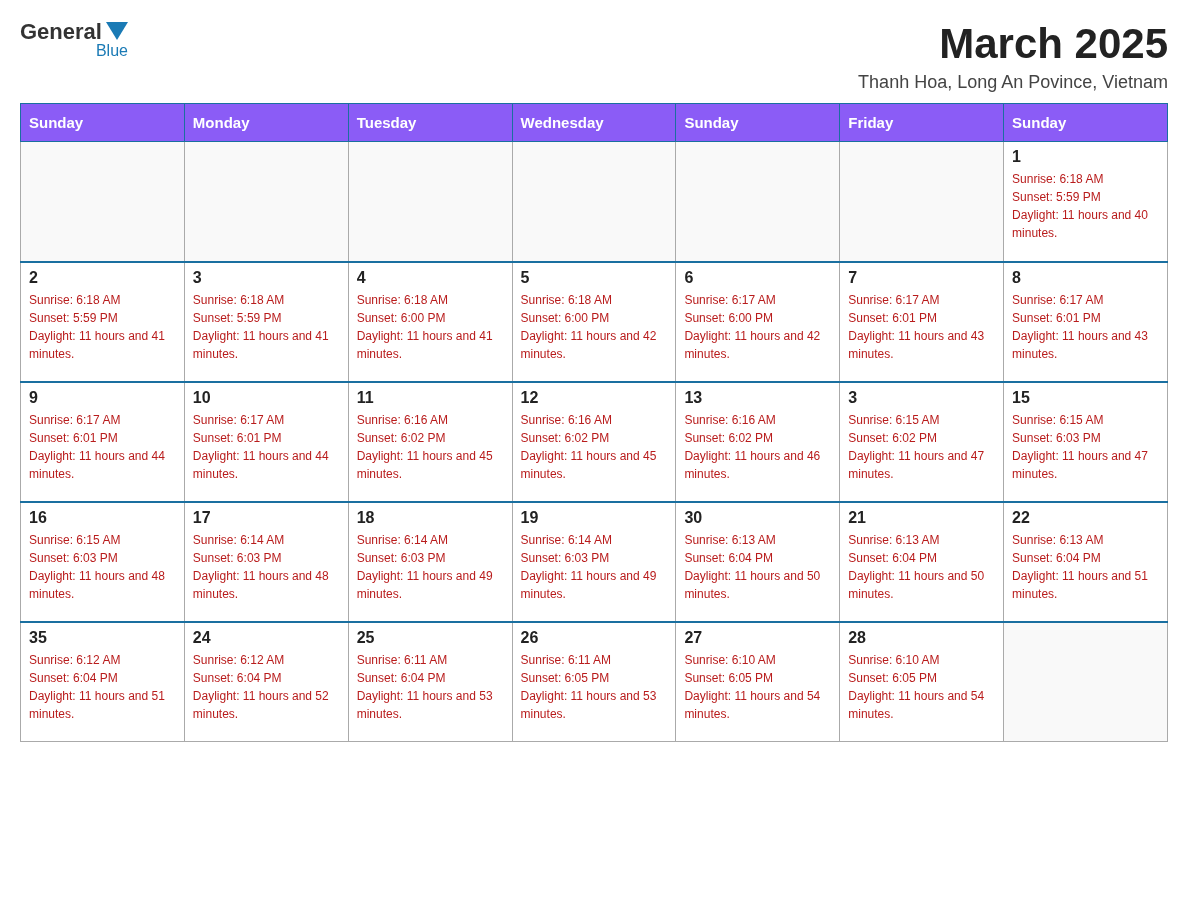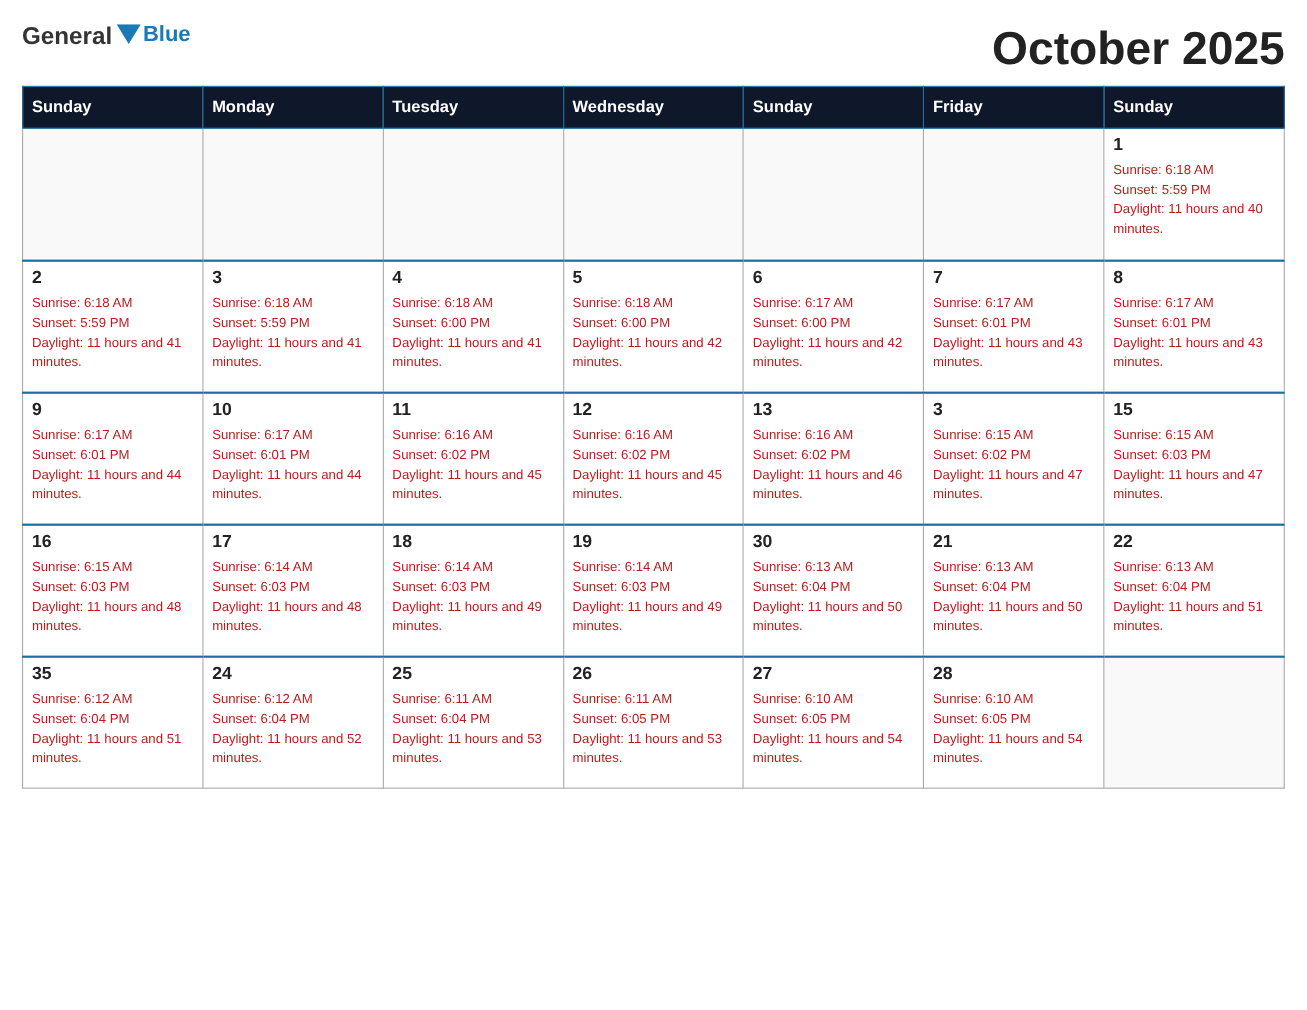"General" .logo { align-items: center -> flex-end; flex-direction: none -> column }
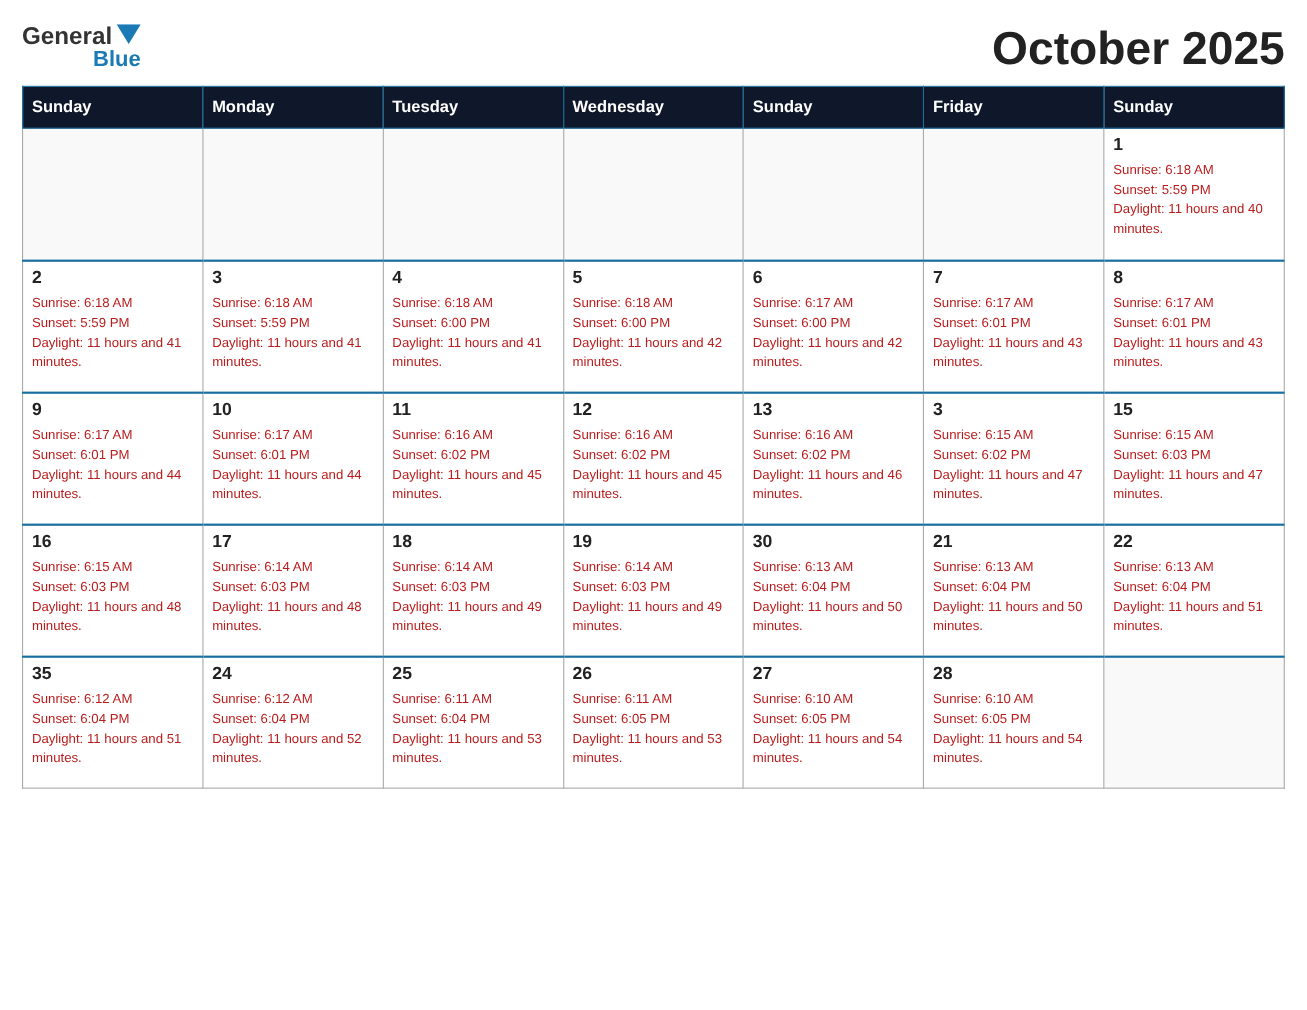"Blue" .logo-blue-line { font-size: 20px -> 16px; font-weight: bold -> normal }
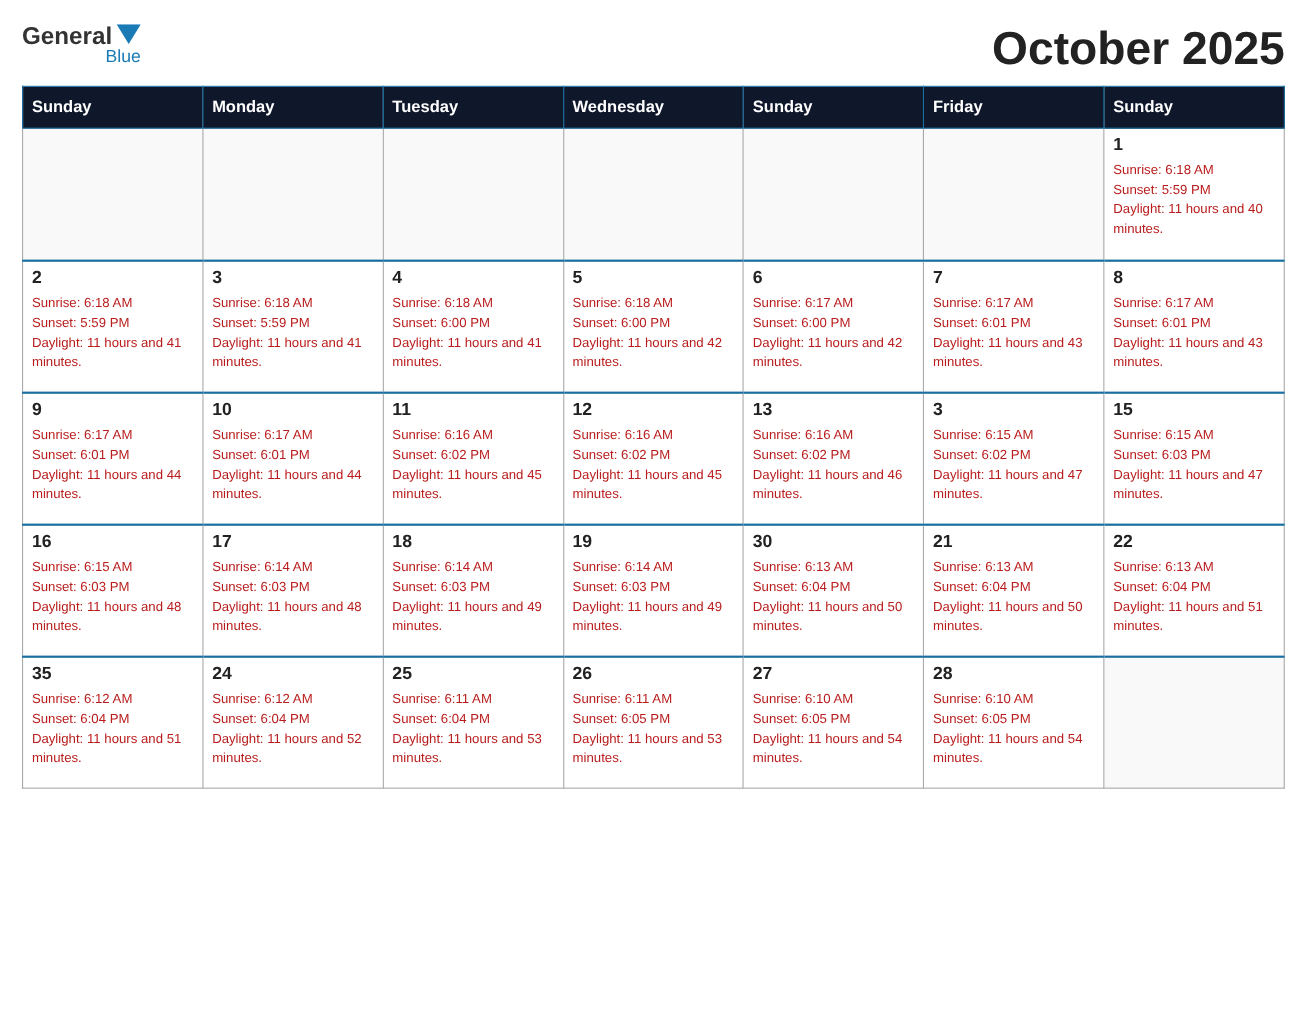"October 2025" h1 { text: October -> March }
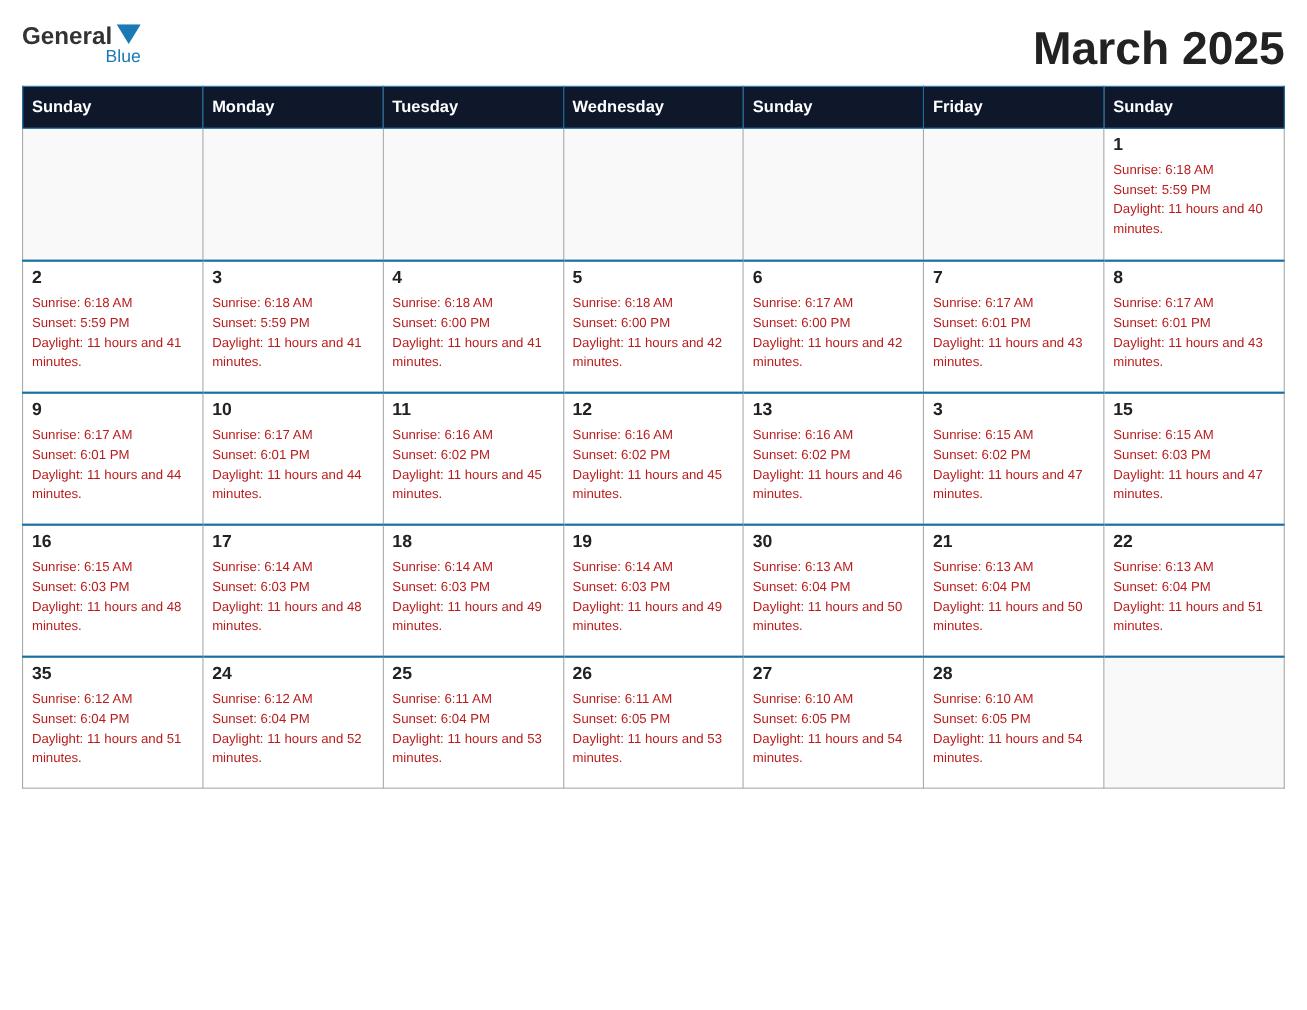"Thanh Hoa, Long An Povince," div.subtitle { html: none -> <div>Thanh Hoa, Long An Povince, Vietnam</div> }
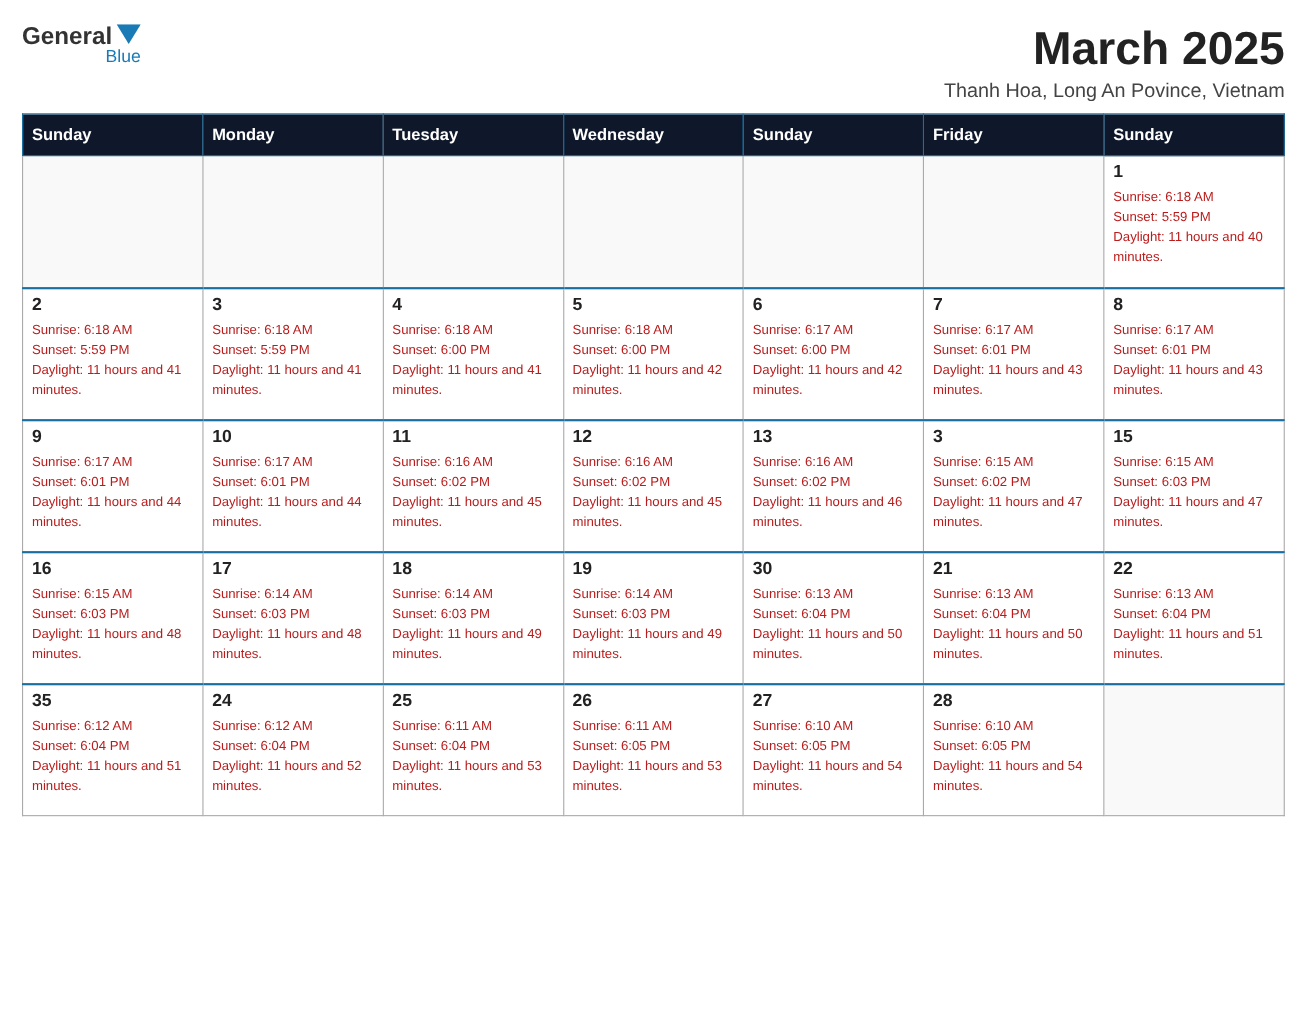"Sunday" .calendar th { background-color: #0f172a -> #8b5cf6 }
